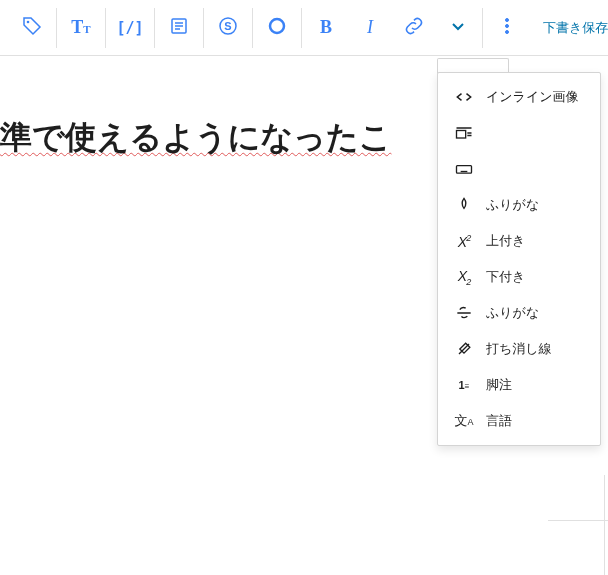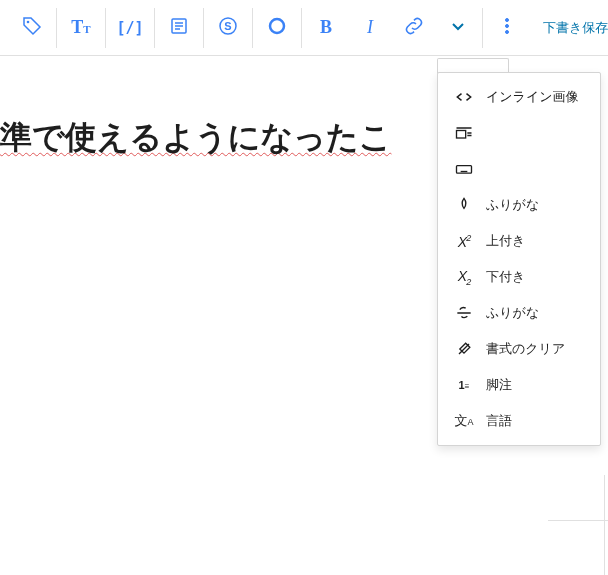"書式のクリア" span { text: 書式のクリア -> 打ち消し線 }
